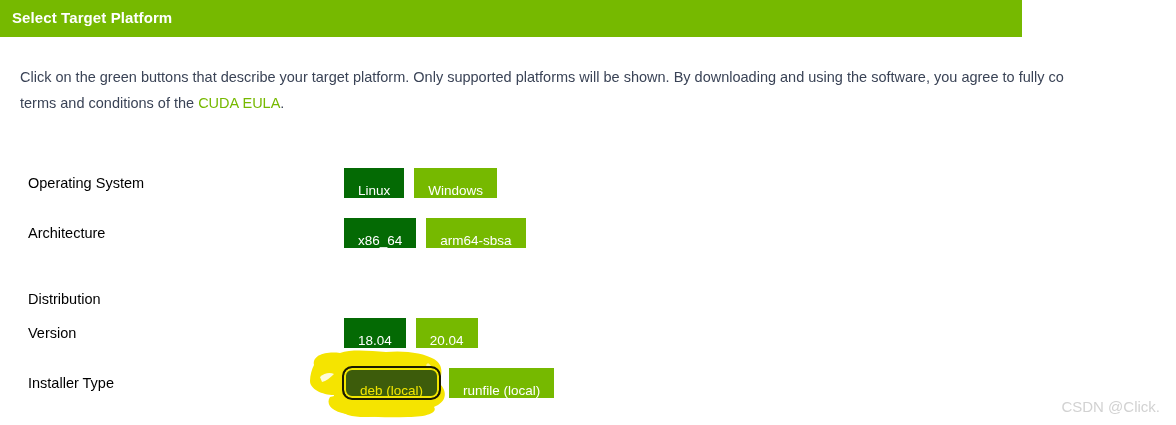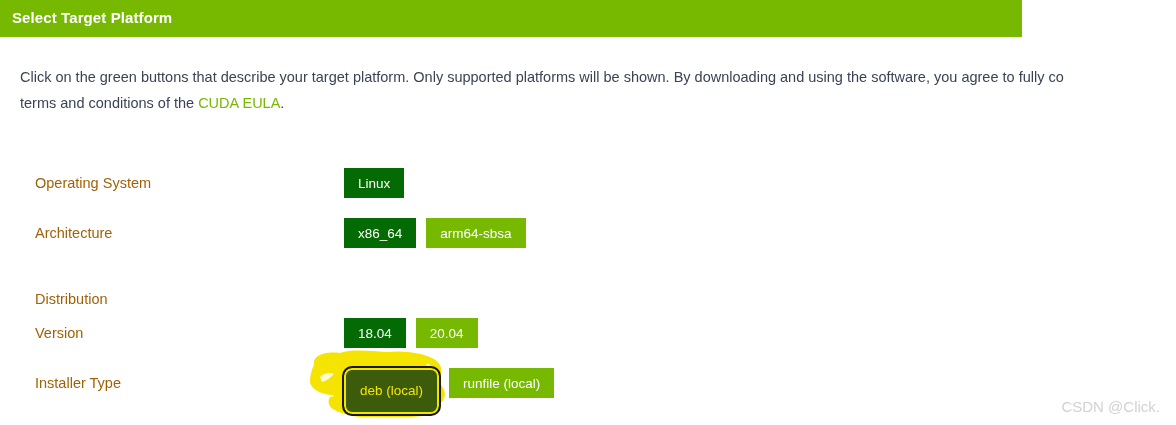"Operating System" .row-label { color: #a16207 -> #000000; left: 35px -> 28px }
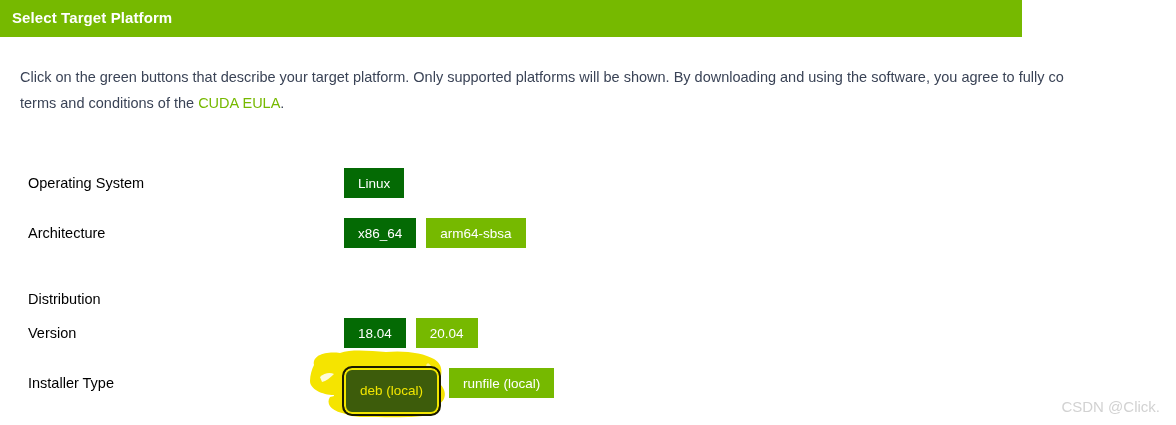"Linux" .opt-btn { padding: 1px 14px -> 8px 14px }
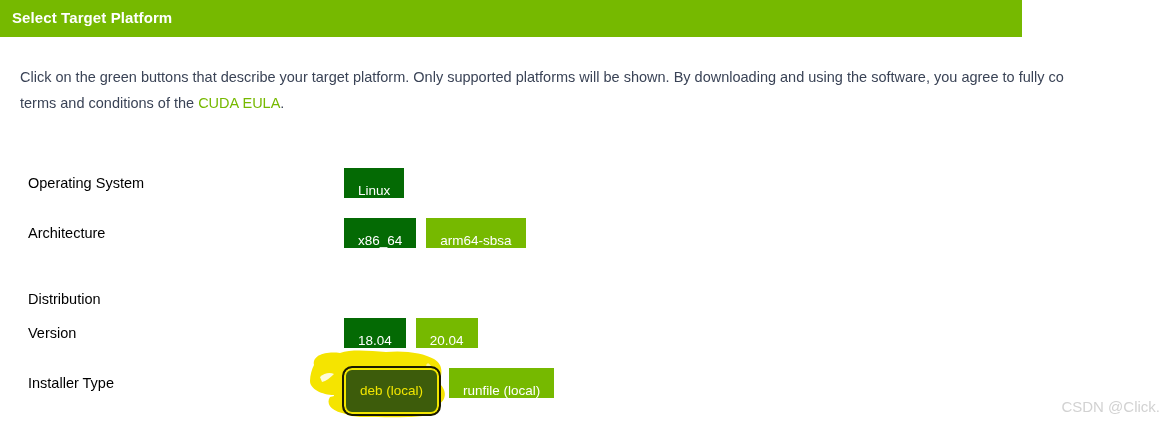"Windows" button.opt-btn { html: none -> <button>Windows</button> }
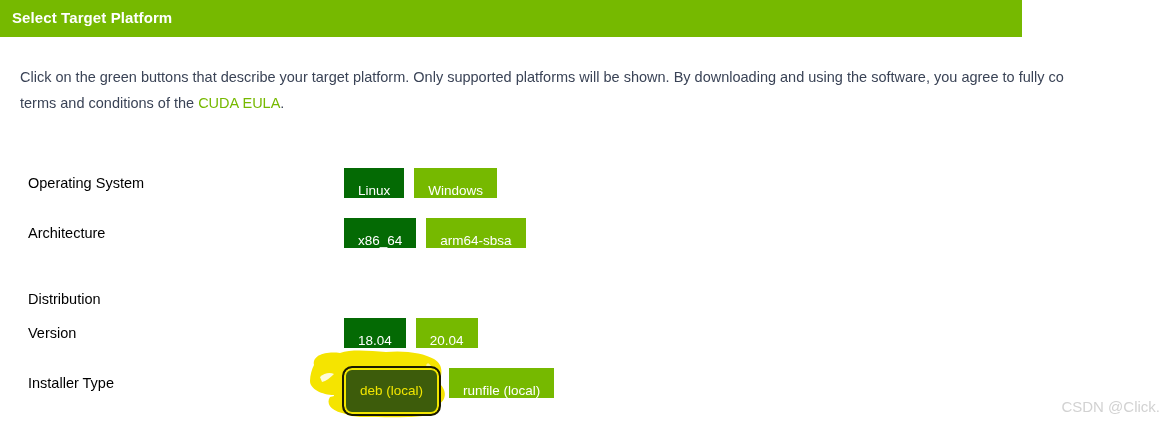"deb (local)" .opt-btn.focus-ring { height: 46px -> 30px }
